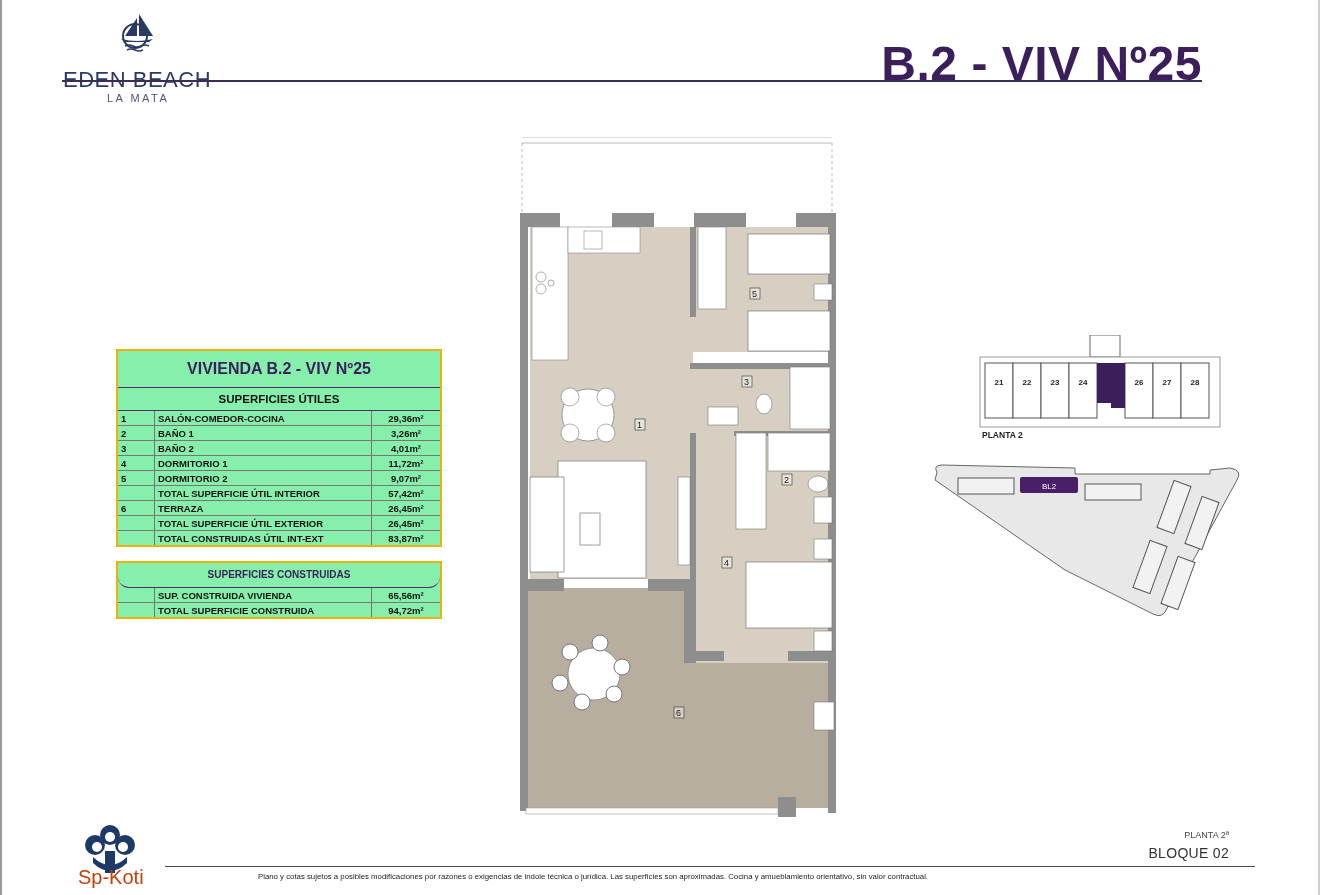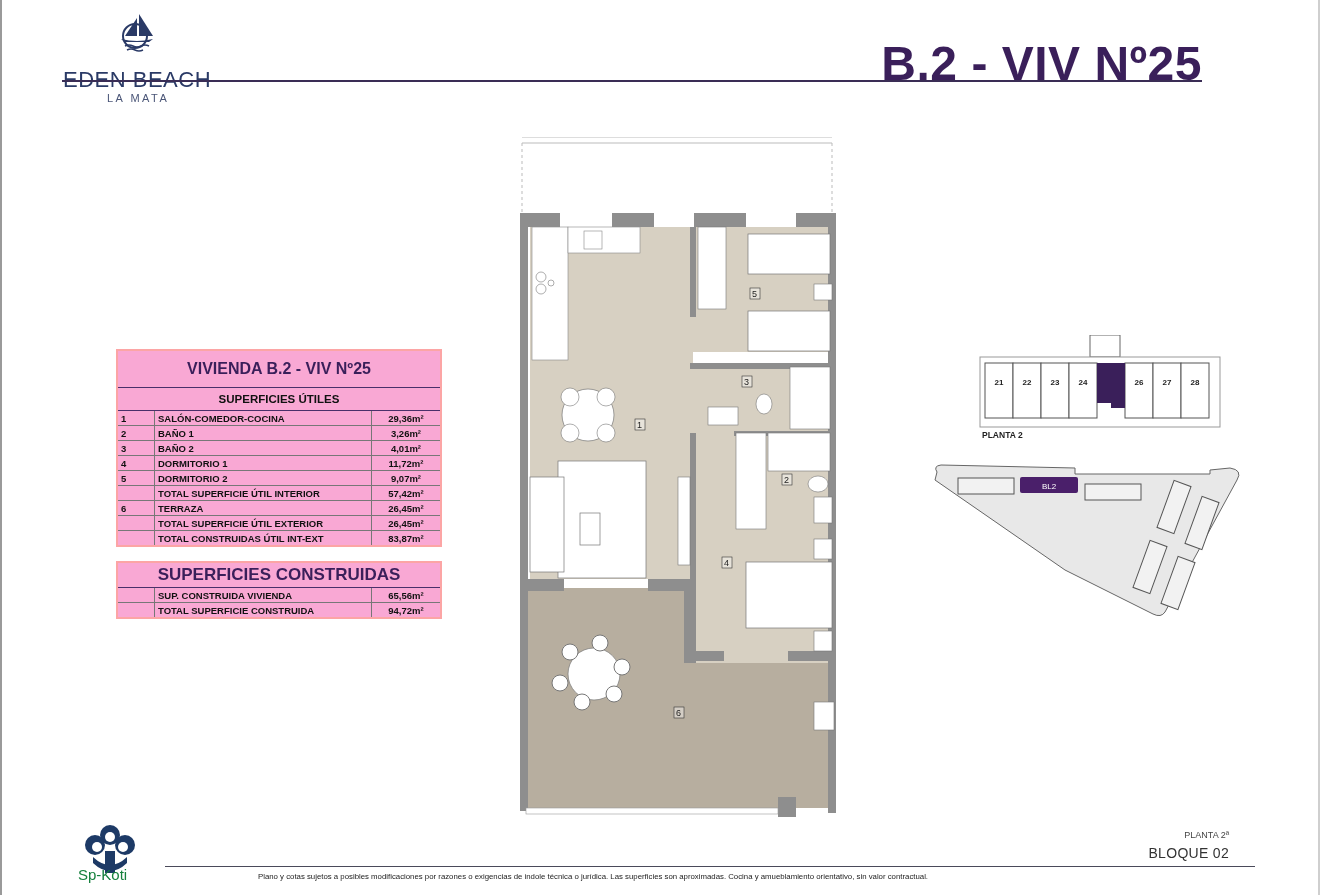"VIVIENDA B.2 - VIV Nº25" .tbl { background: #f9a8d4 -> #86efac; border: 2px solid #fca5a5 -> 2px solid #eab308 }
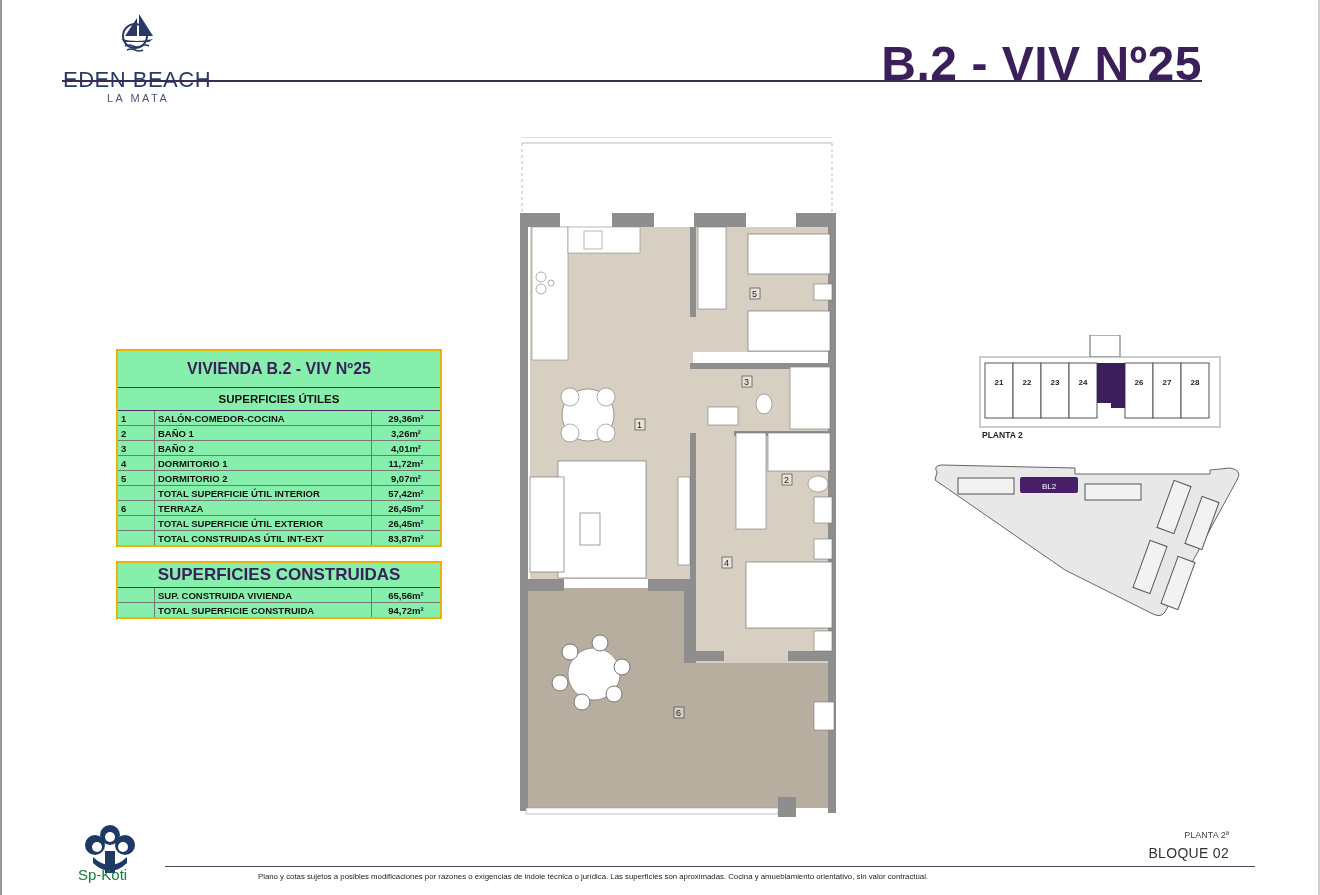"SUPERFICIES CONSTRUIDAS" div.title-row { border-radius: none -> 11px; font-size: 17px -> 10px }
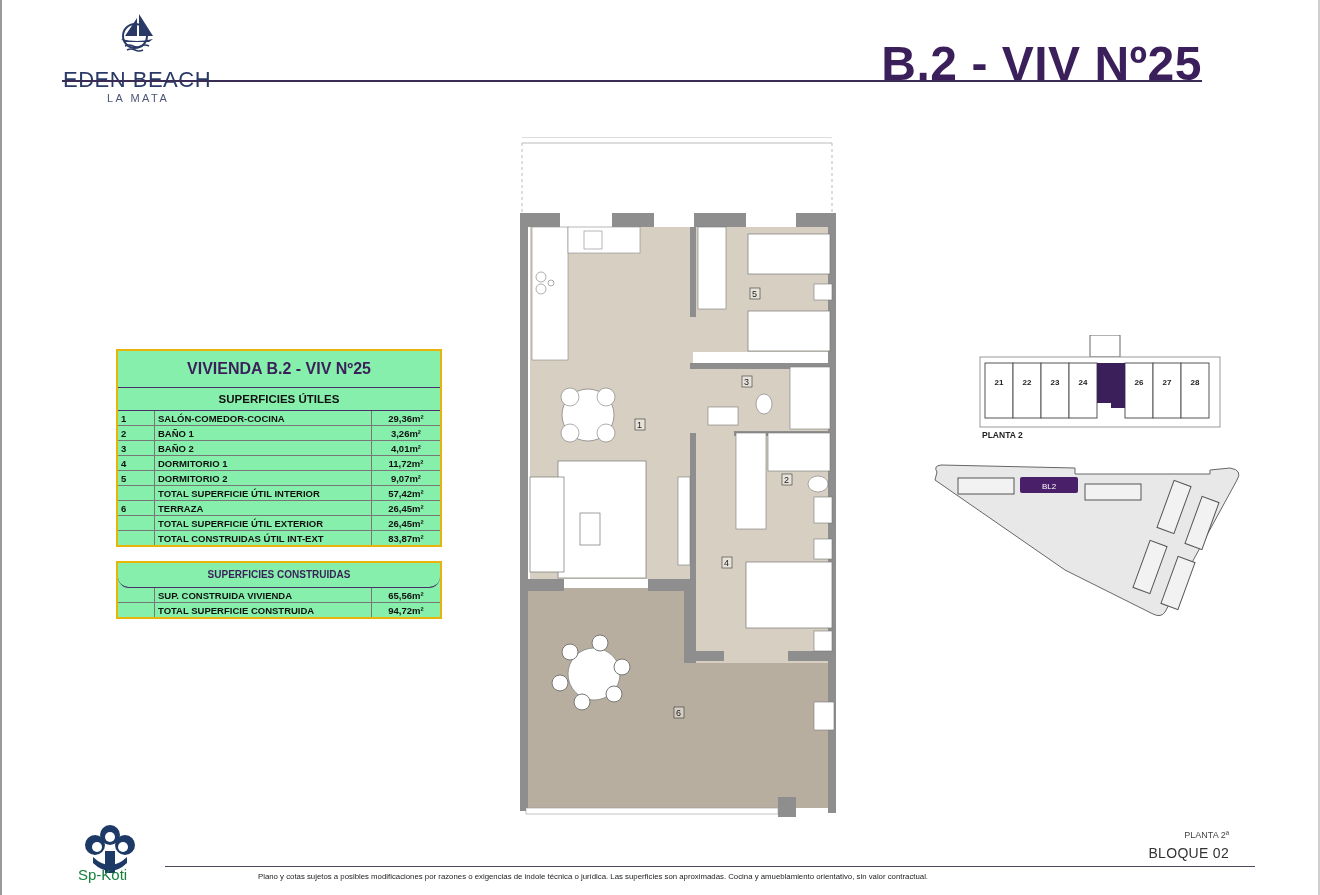"Sp-Koti" .footer-logo-text { color: #15803d -> #c2410c; font-size: 15px -> 20px }
